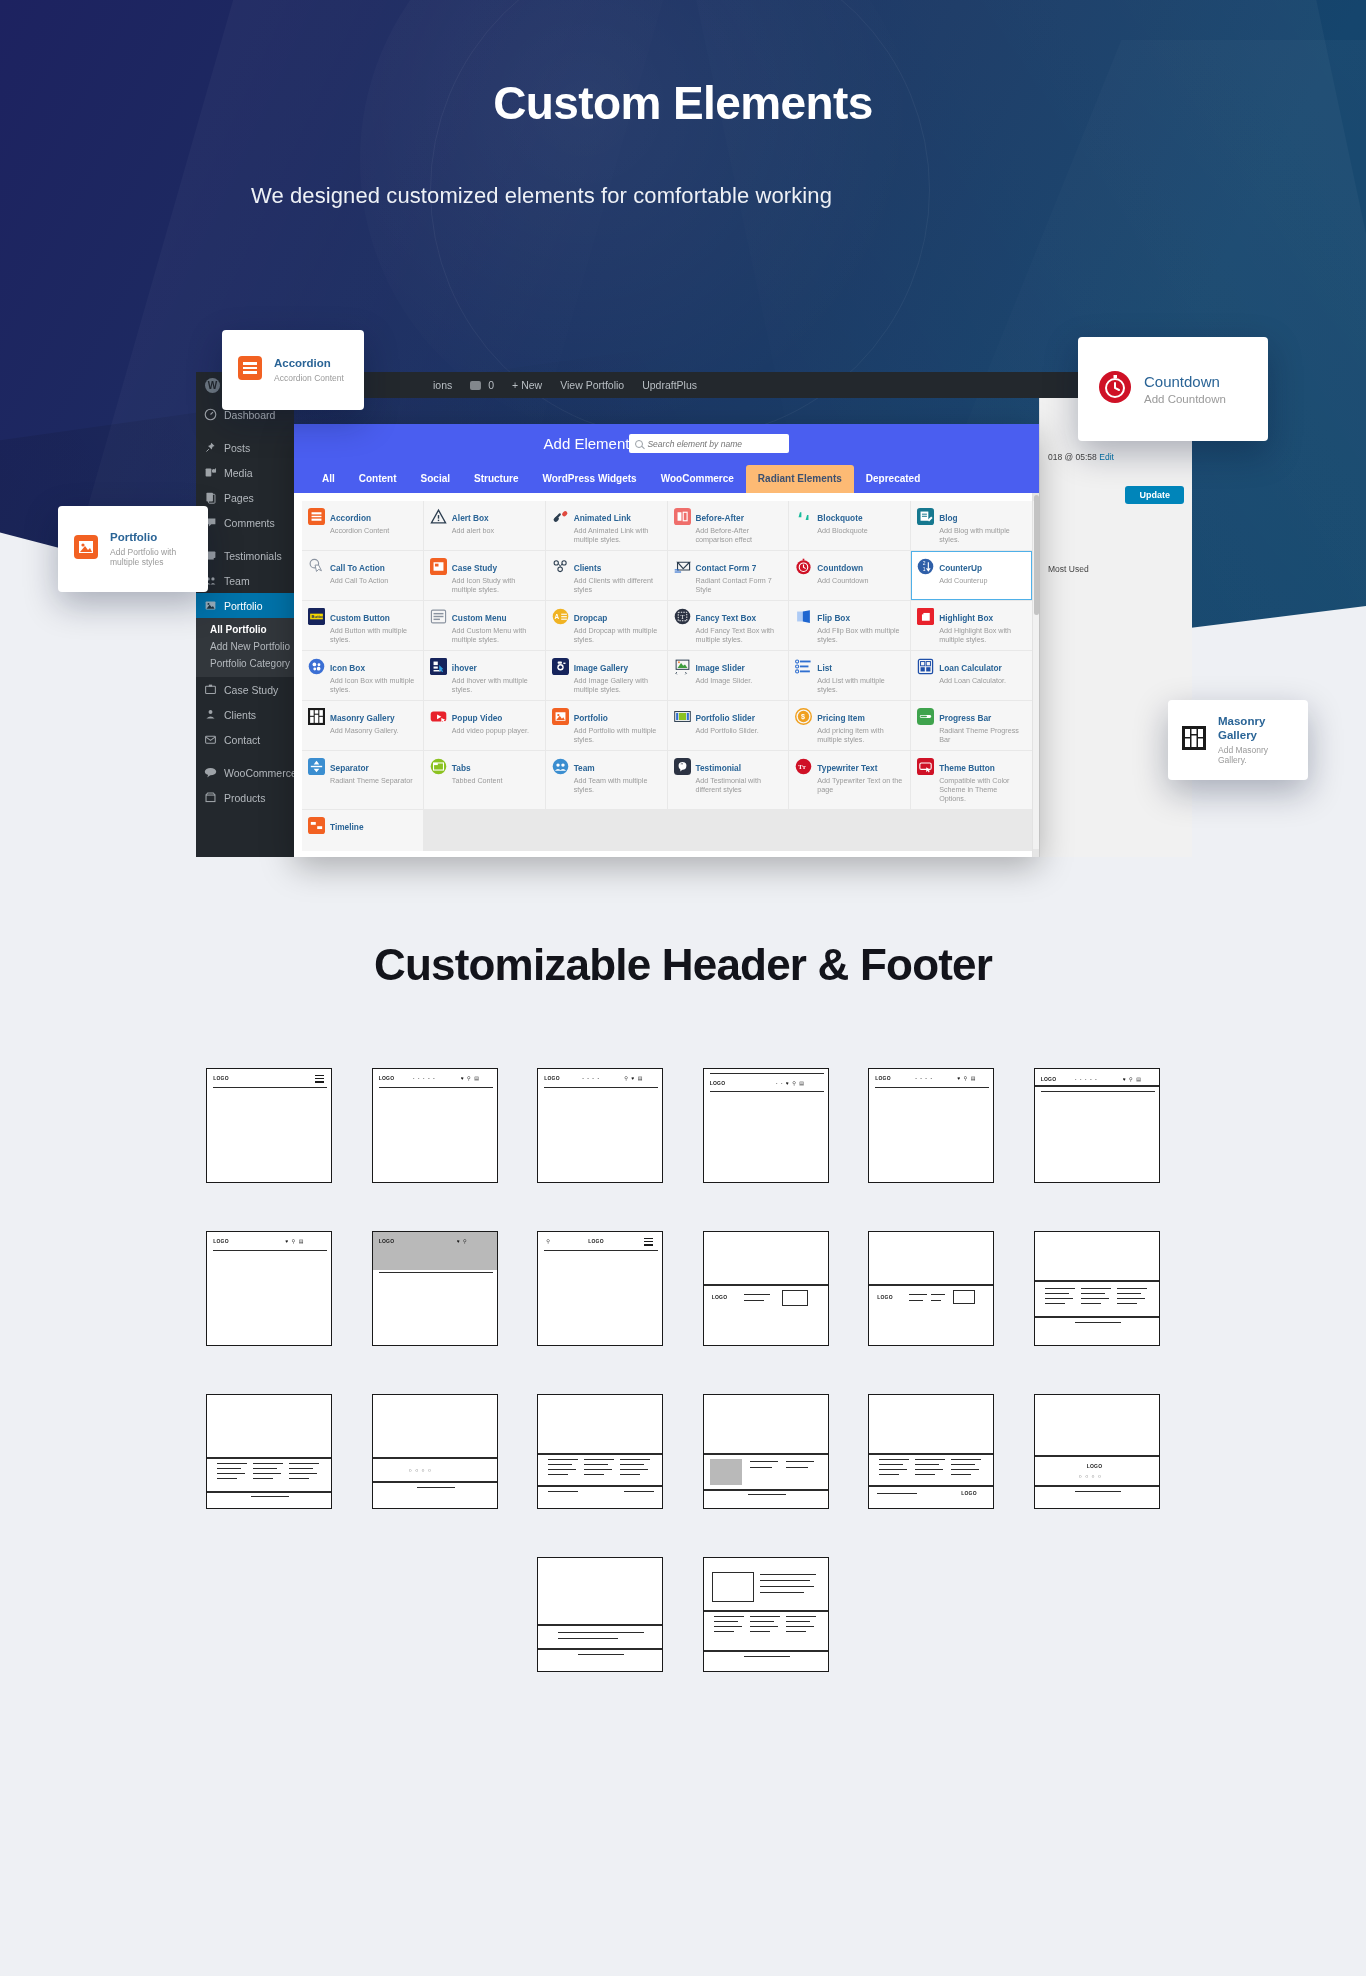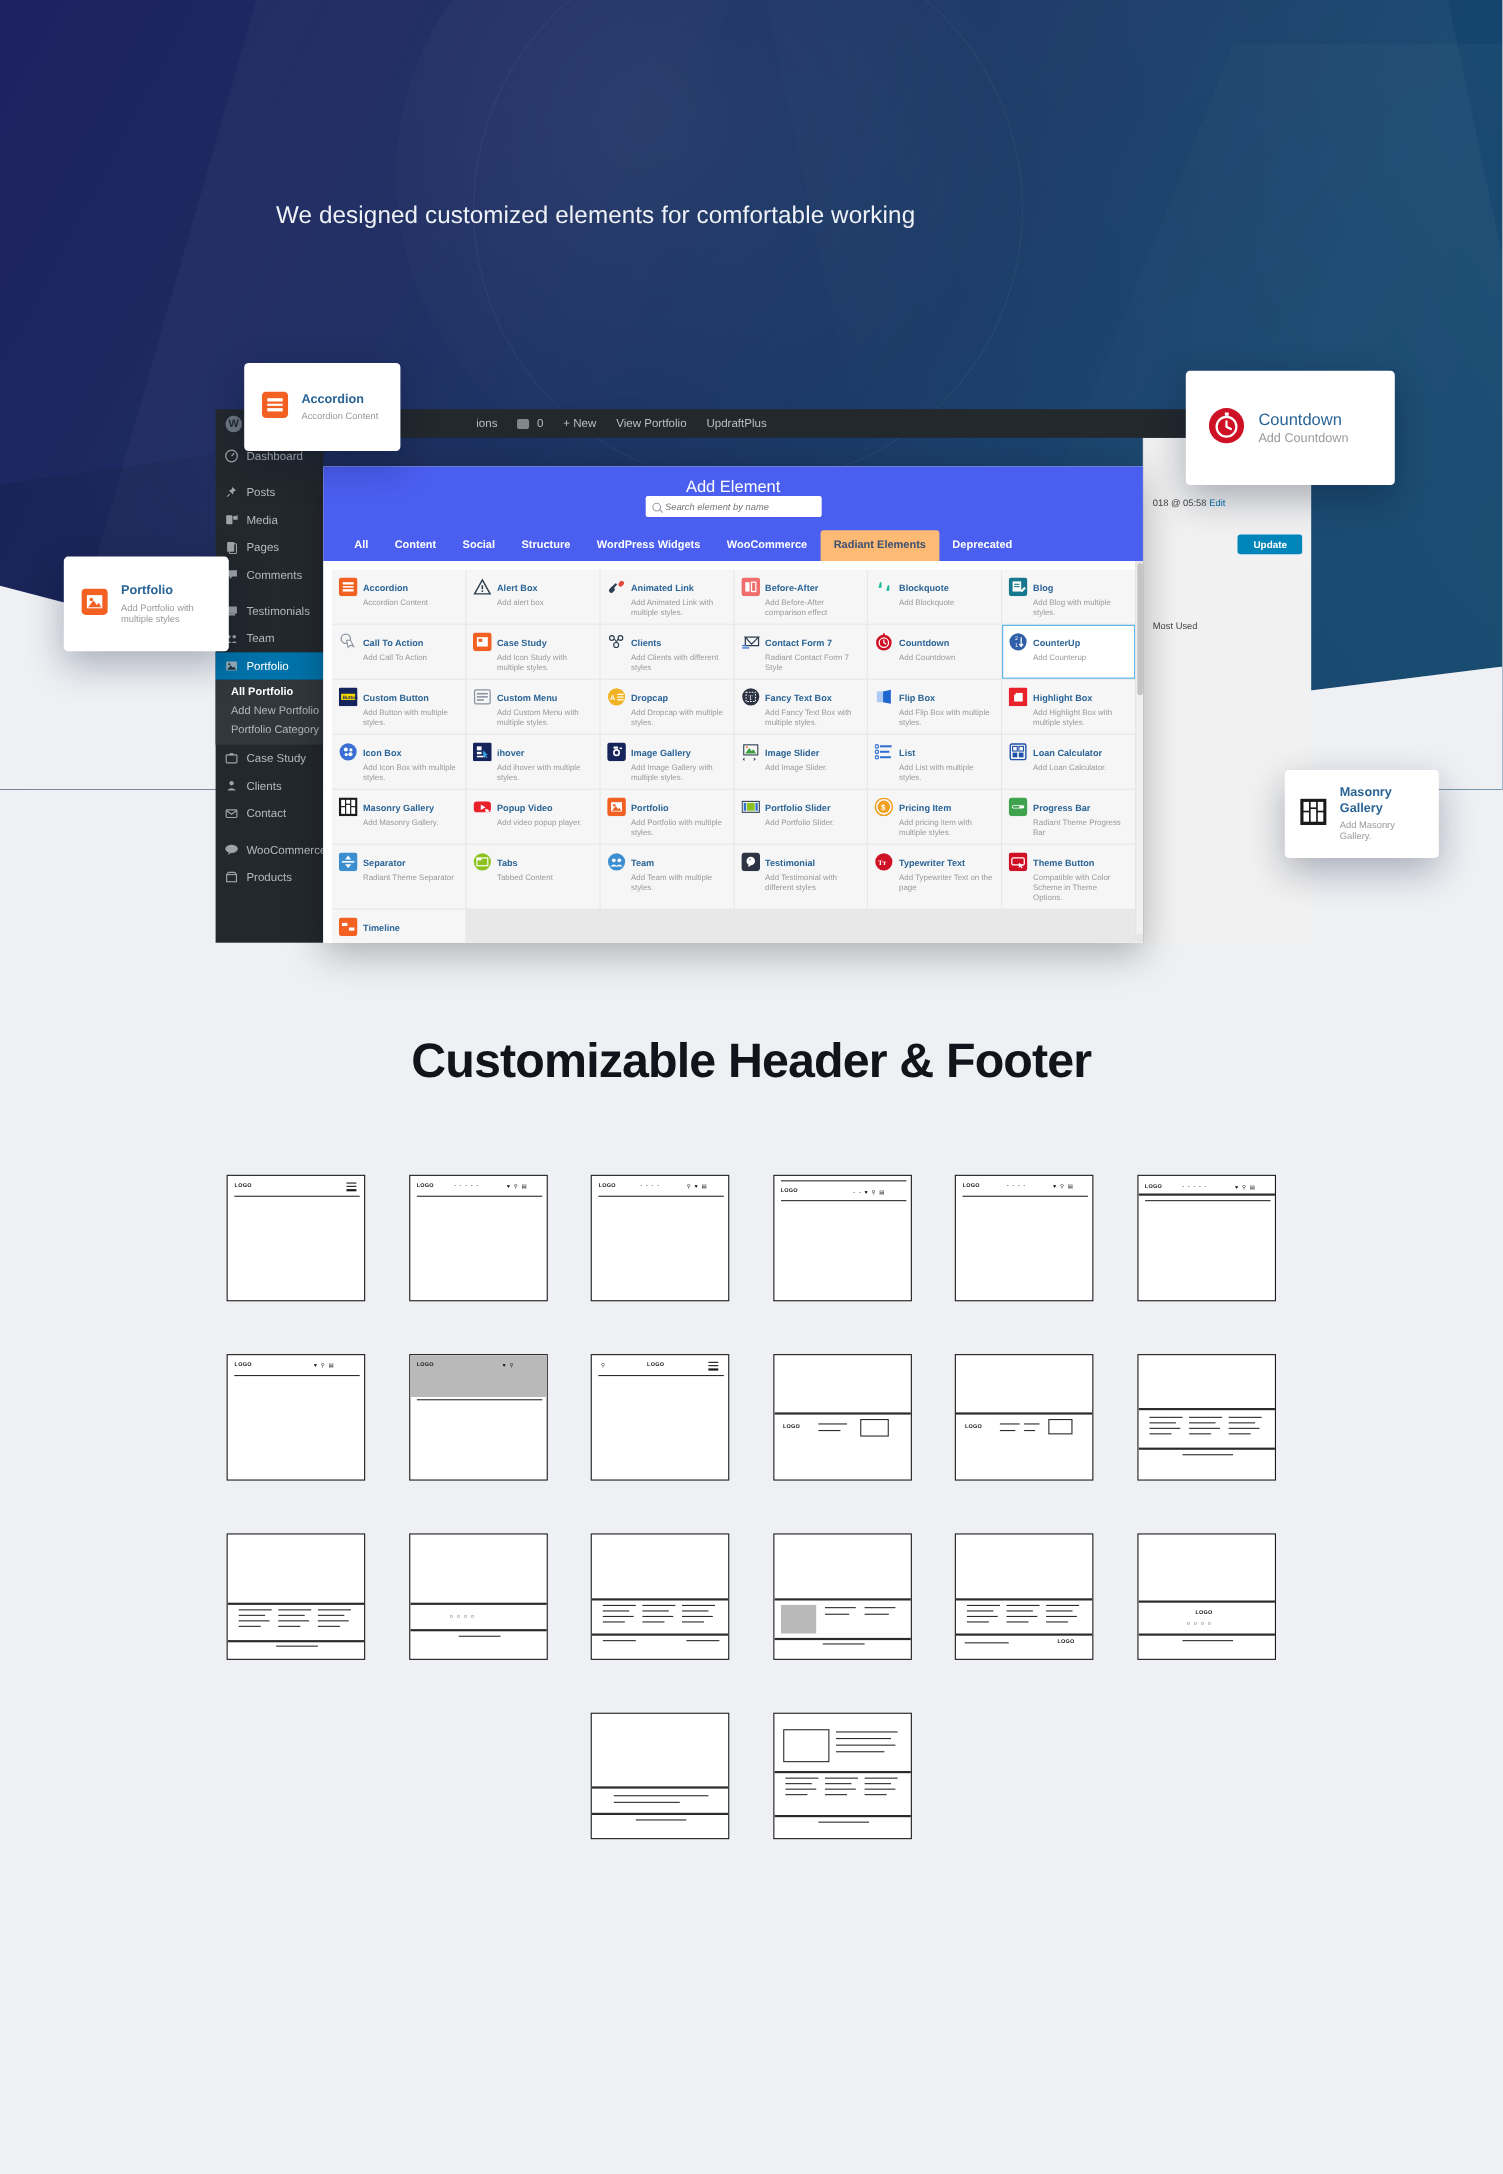"Custom Elements" h1.hero-title { html: none -> <h1>Custom Elements</h1> }
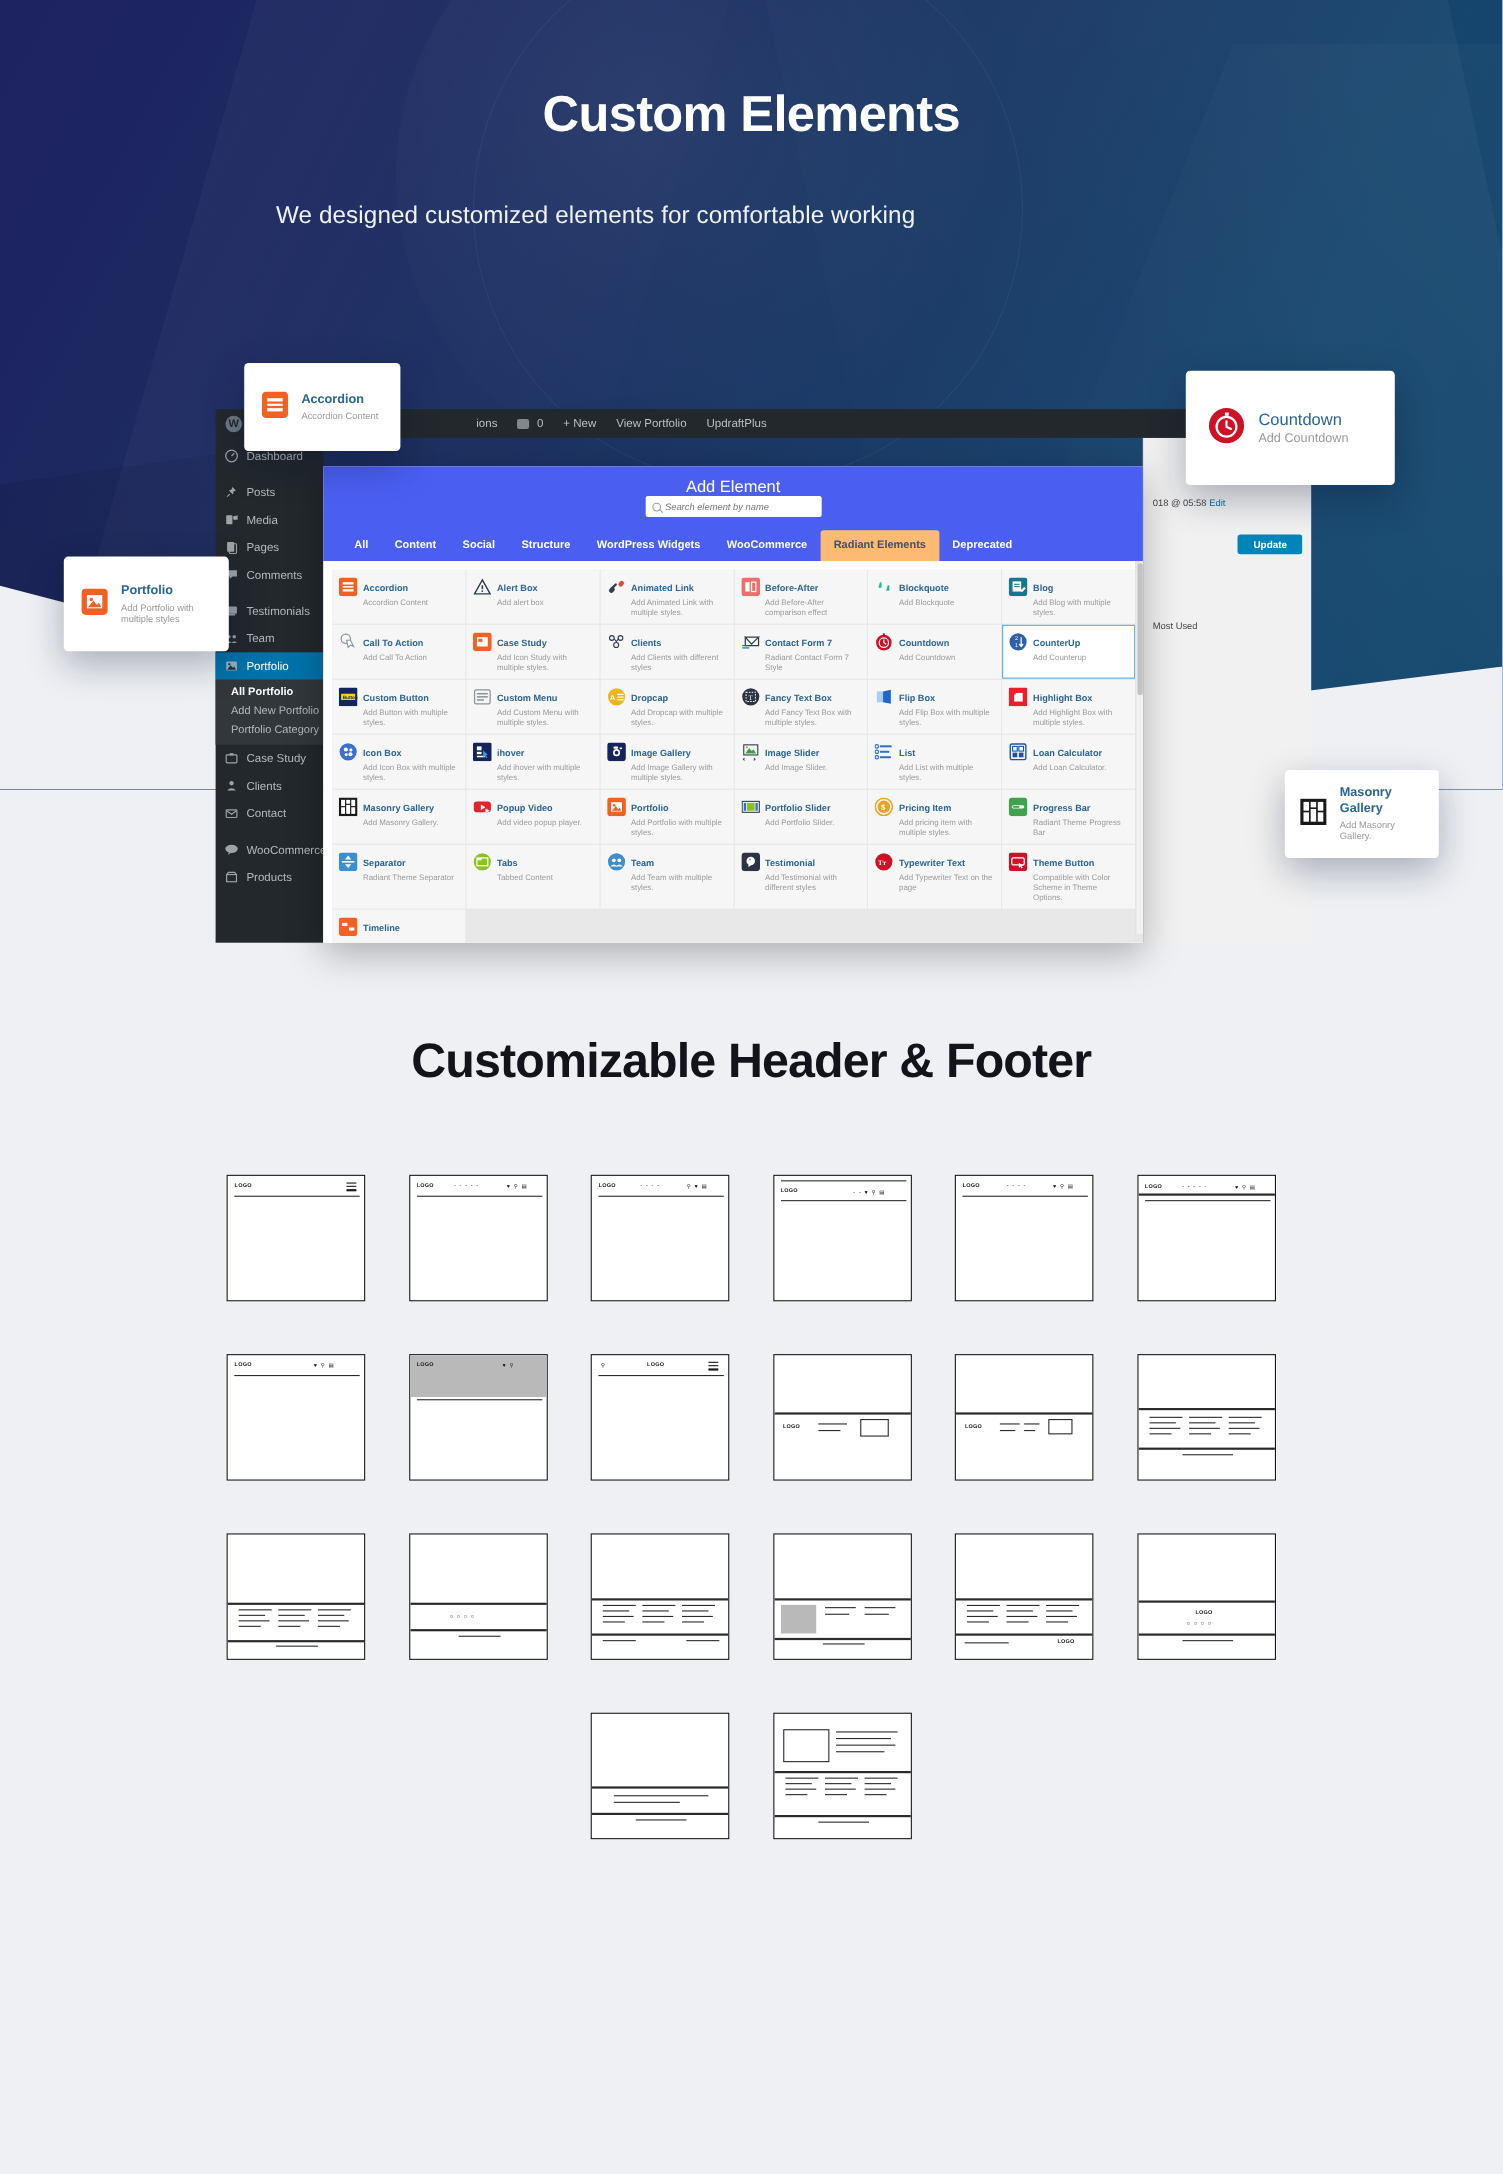"Add Element" .modal-head-row { flex-direction: column -> none; justify-content: flex-end -> center }
